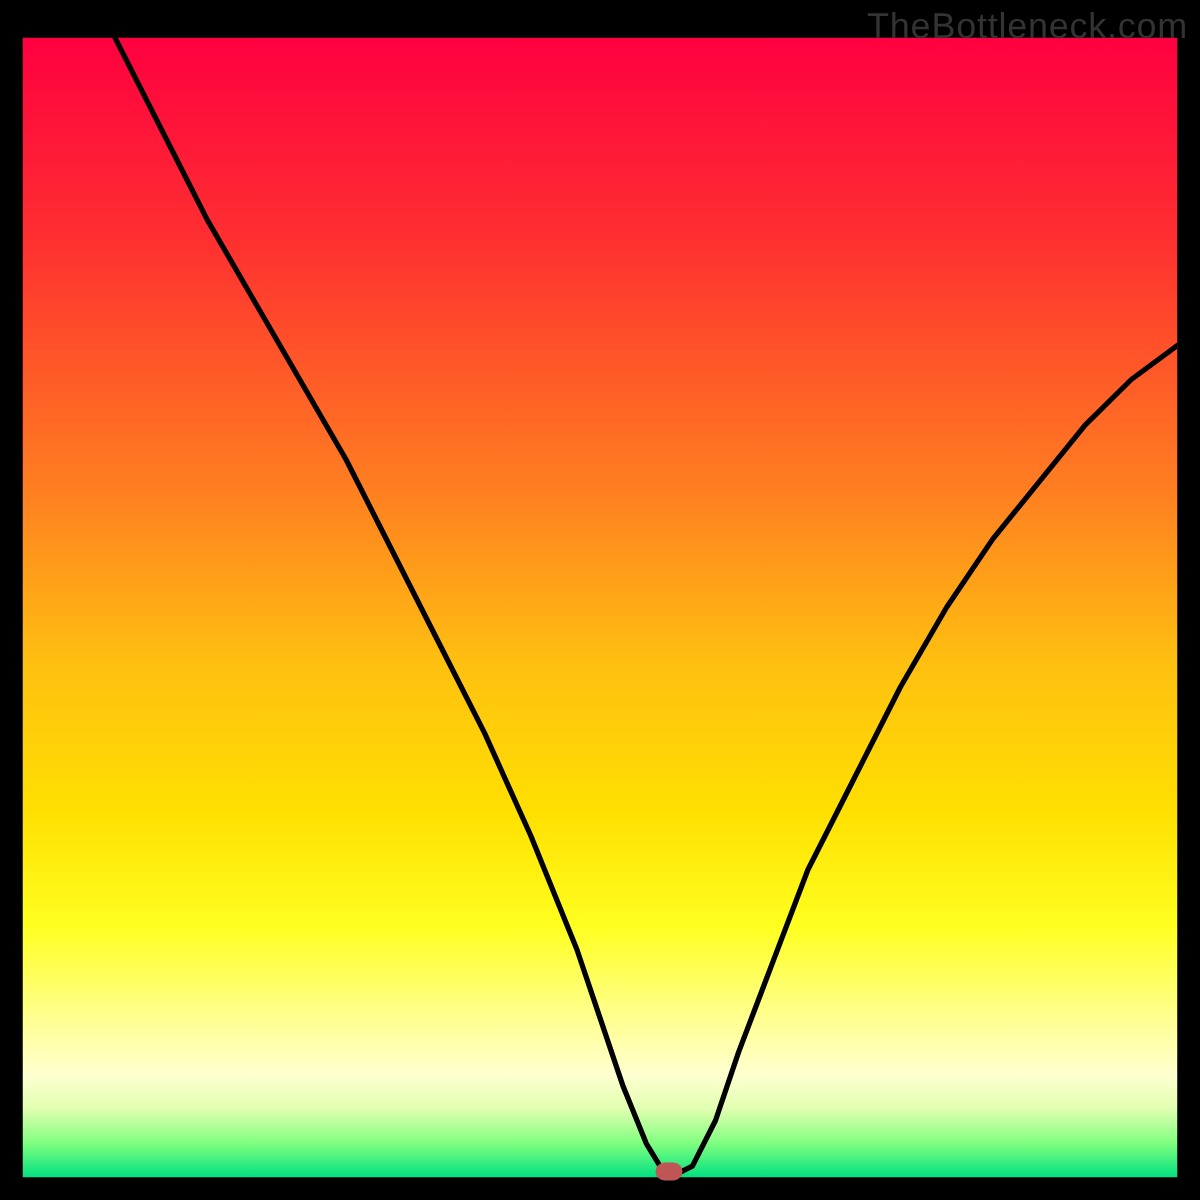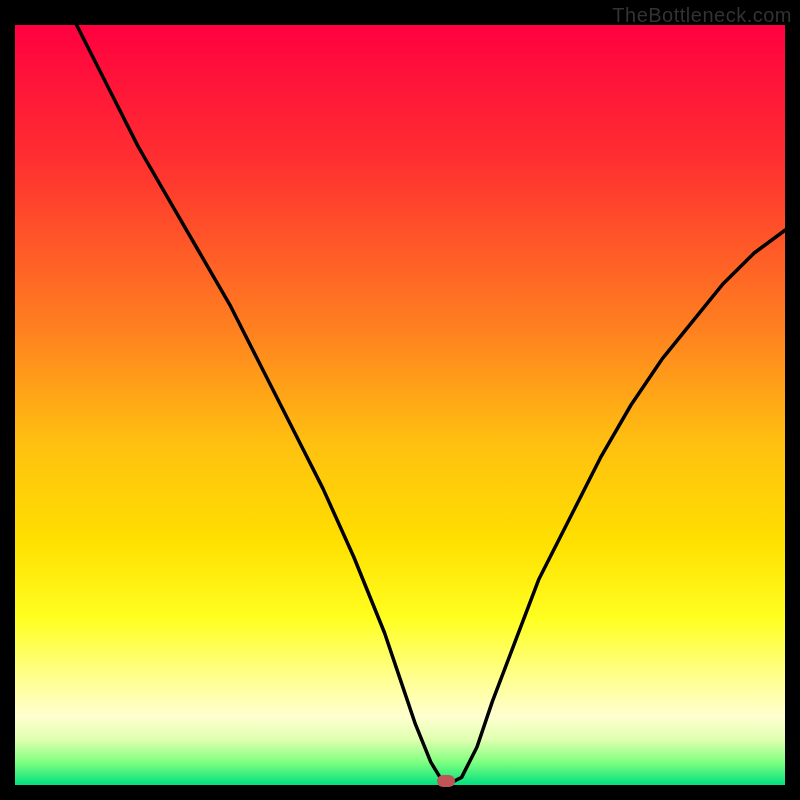"TheBottleneck.com" .watermark { font-size: 20px -> 24px }
